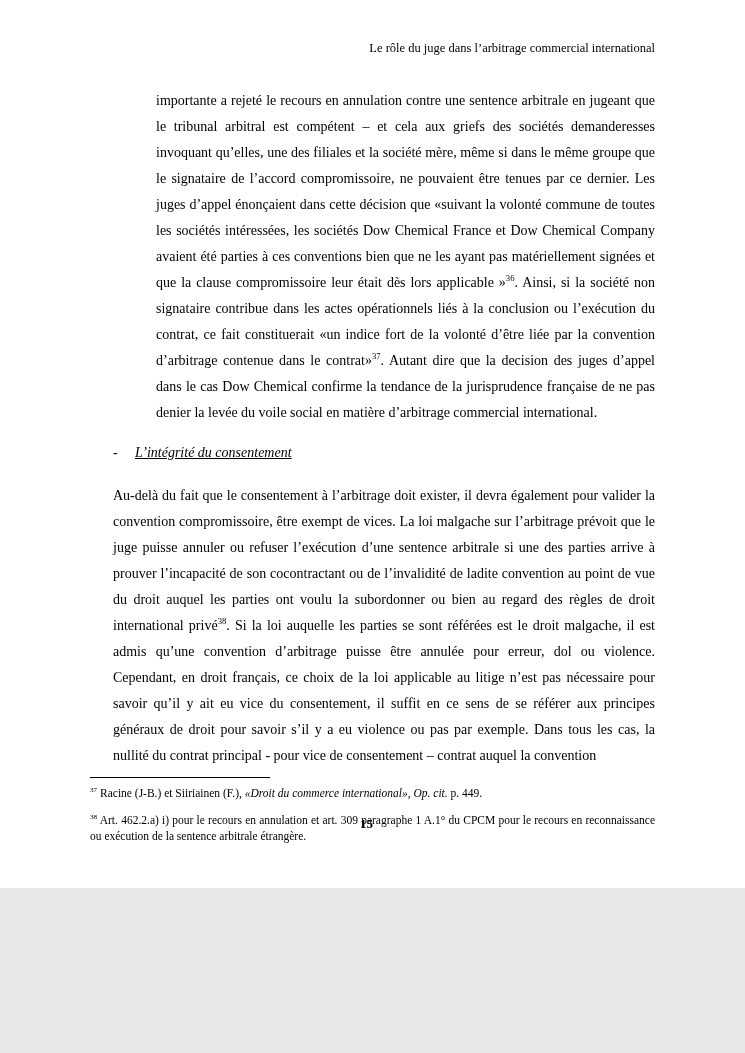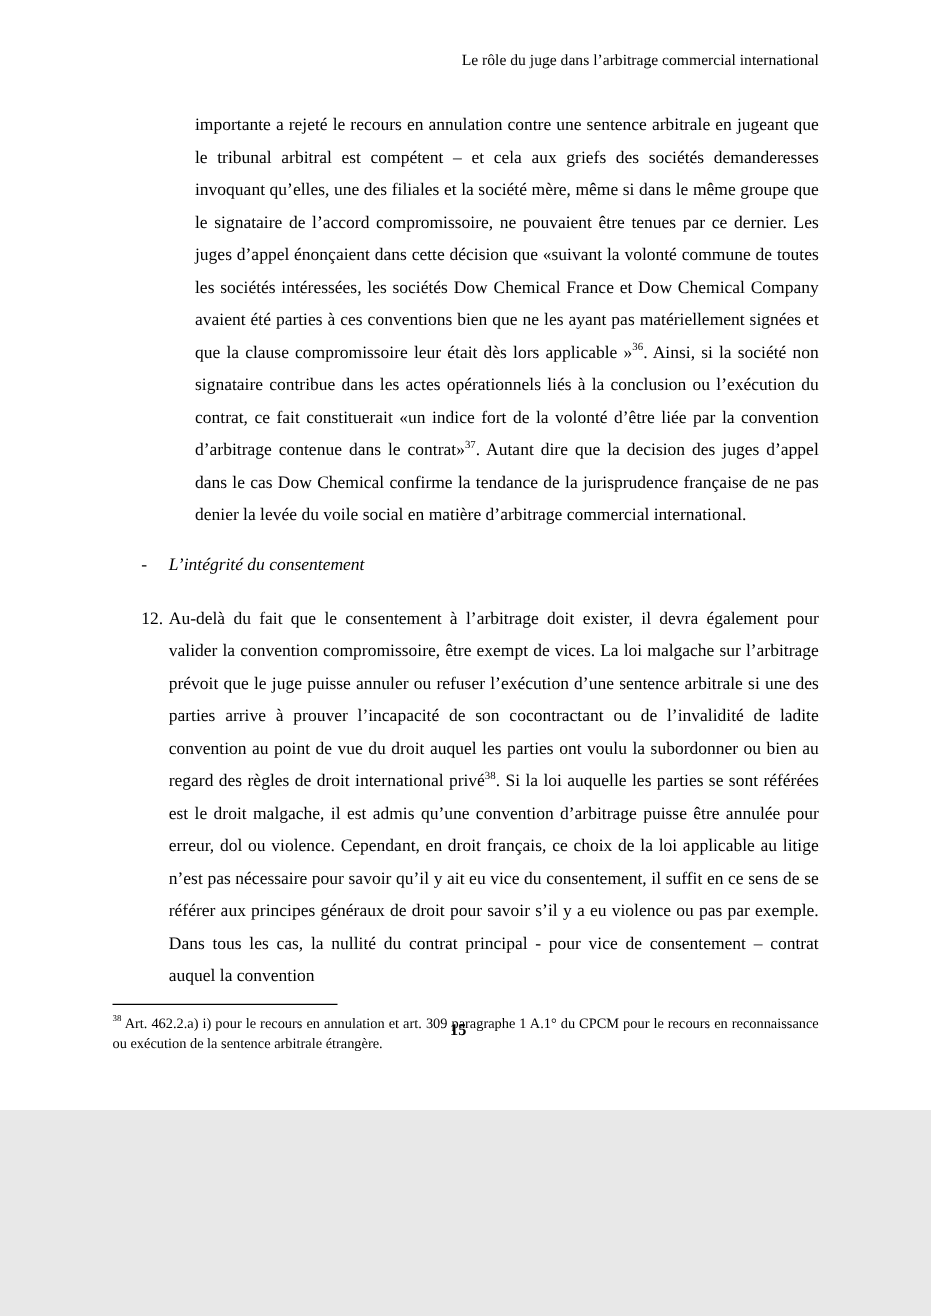"L’intégrité du consentement" .heading-text { text-decoration: none -> underline }
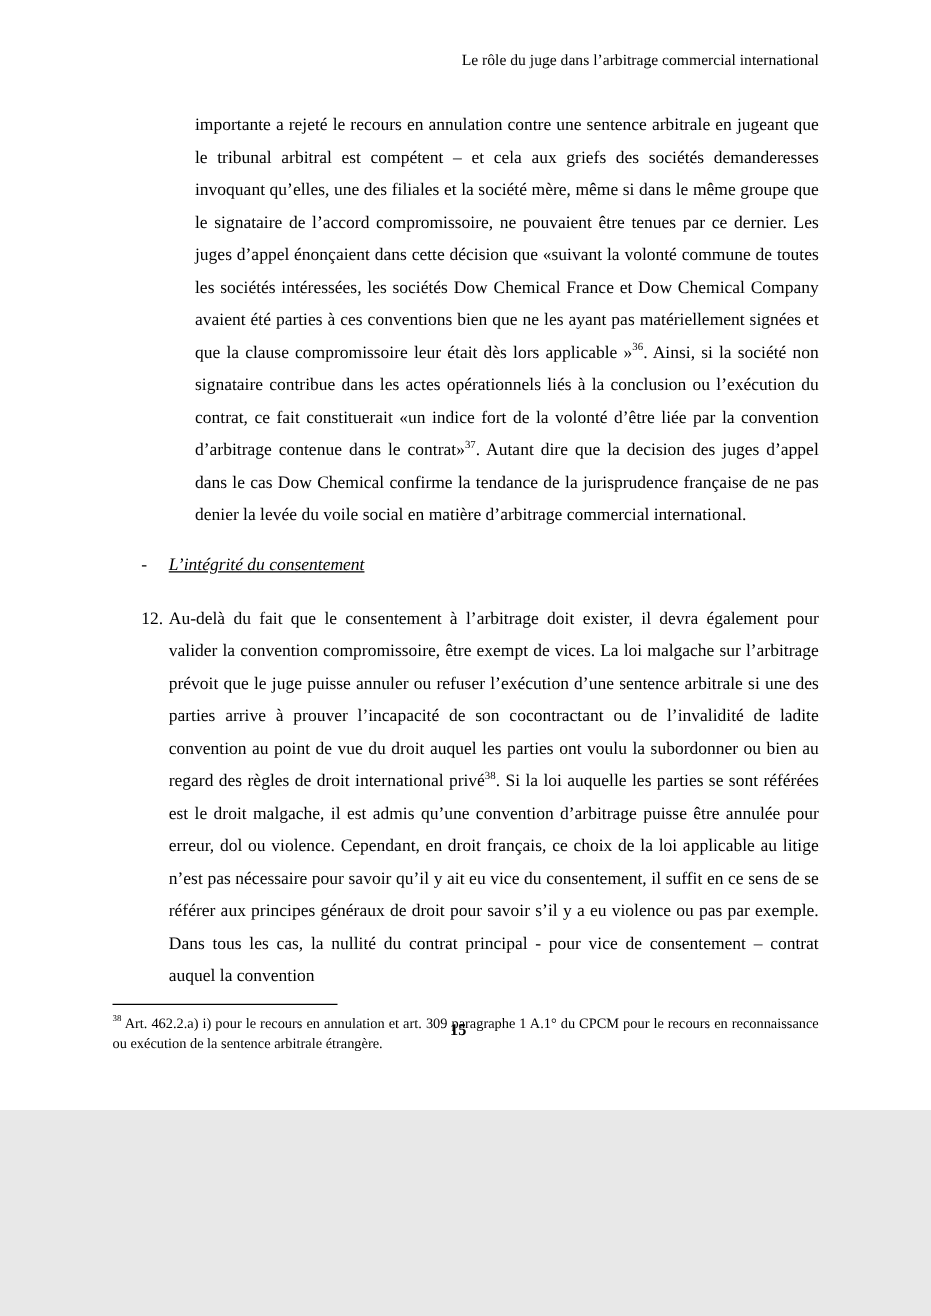"12." span.para-number { html: <span>12.</span> -> none }
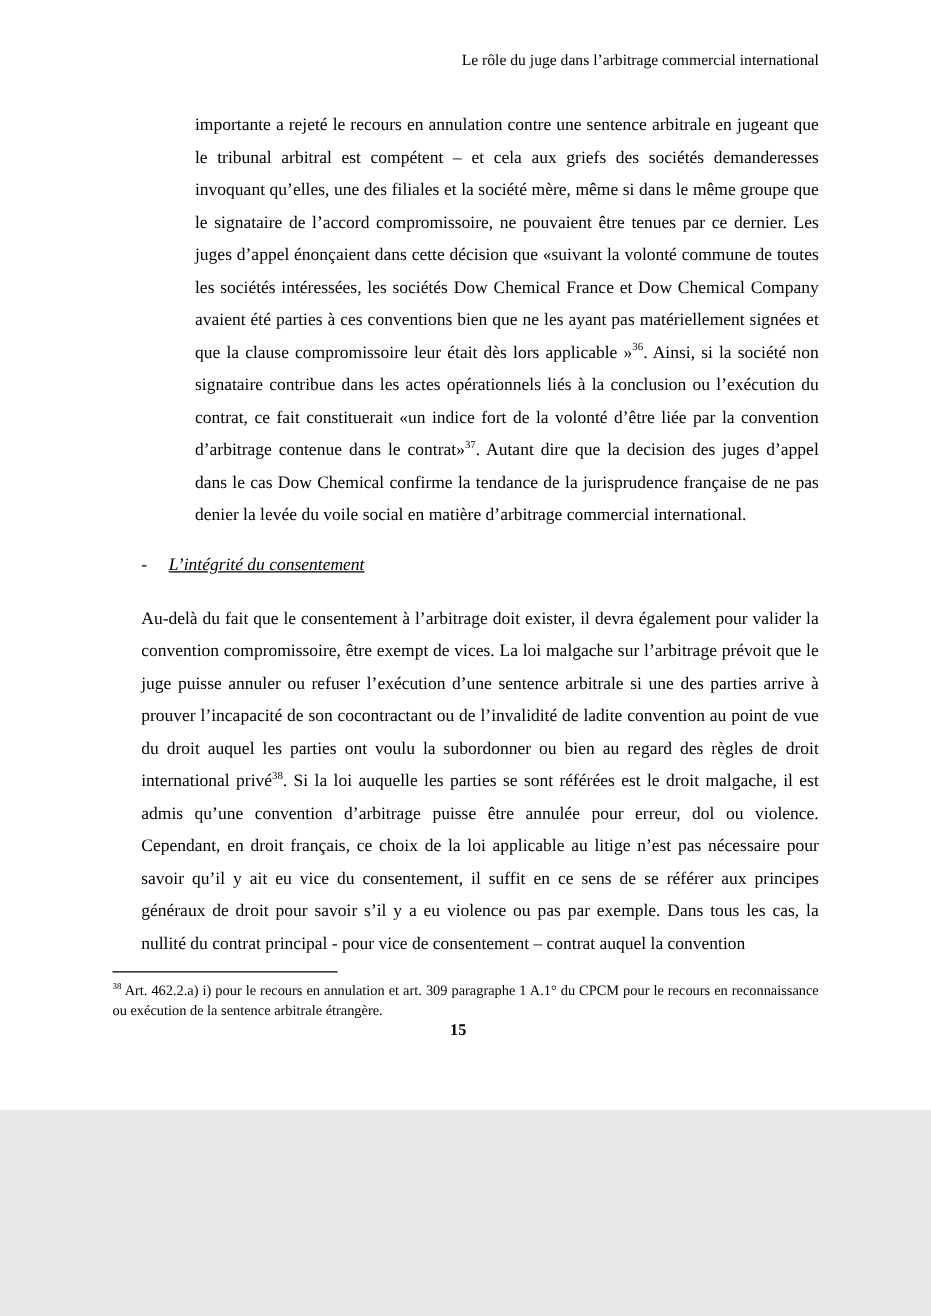"37 Racine (J-B.) et Siiriainen" p.footnote { html: none -> <p><sup>37</sup><span> Racine (J-B.) et Siiriainen (F.), </span><i>«Droit du commerce international», Op. cit.</i><span> p. 449.</span></p> }
